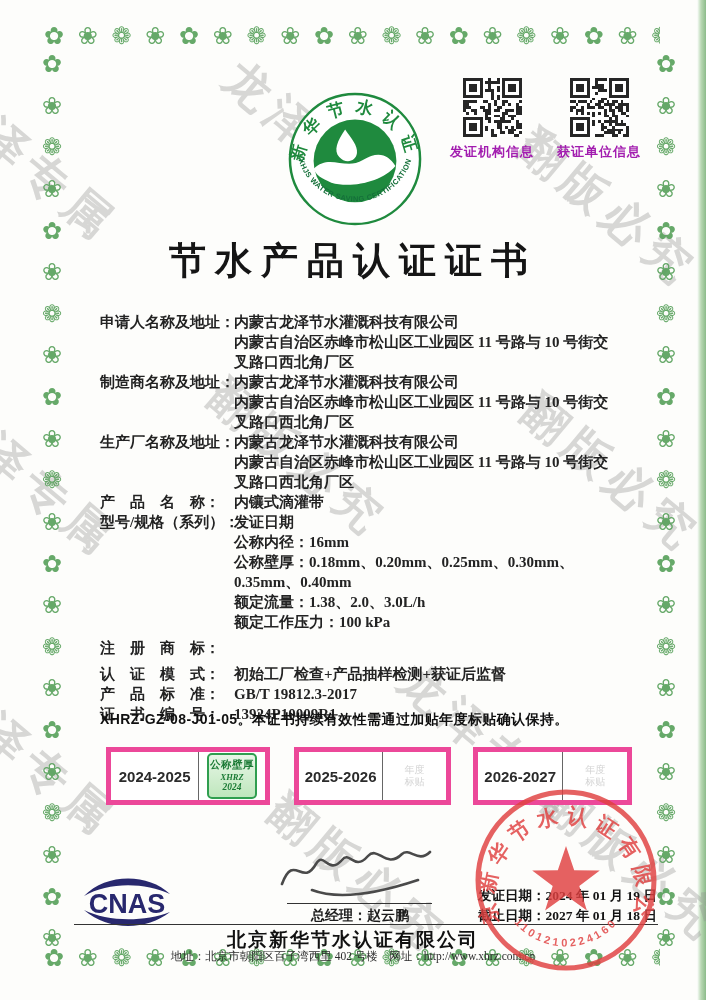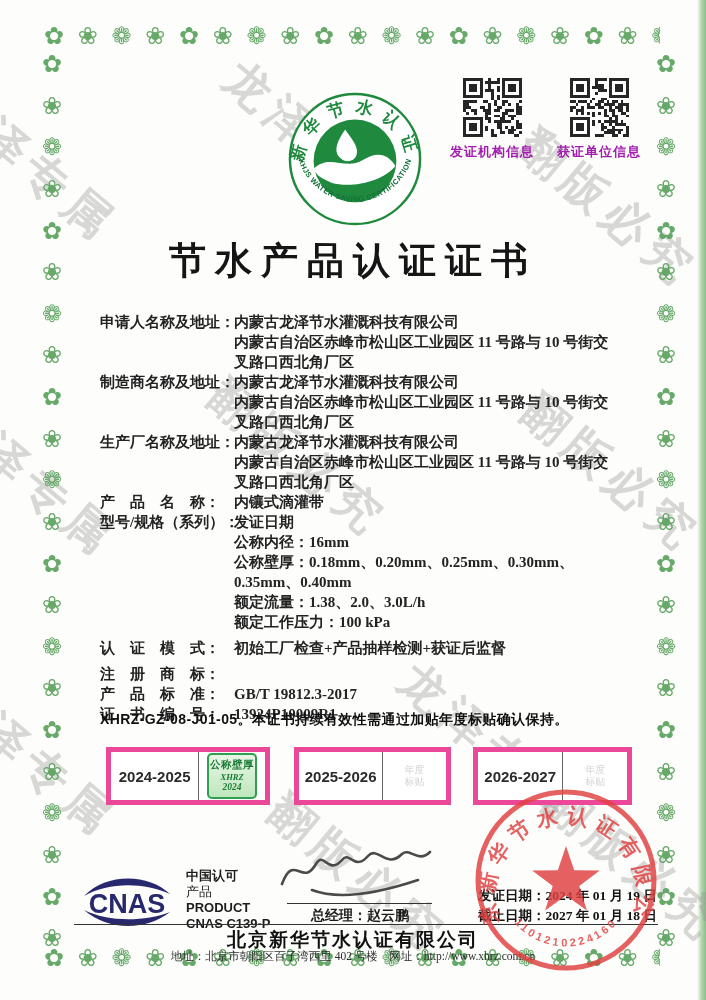"认 证 模 式：" div.frow { order: before "注 册 商 标：" -> after "注 册 商 标：" }
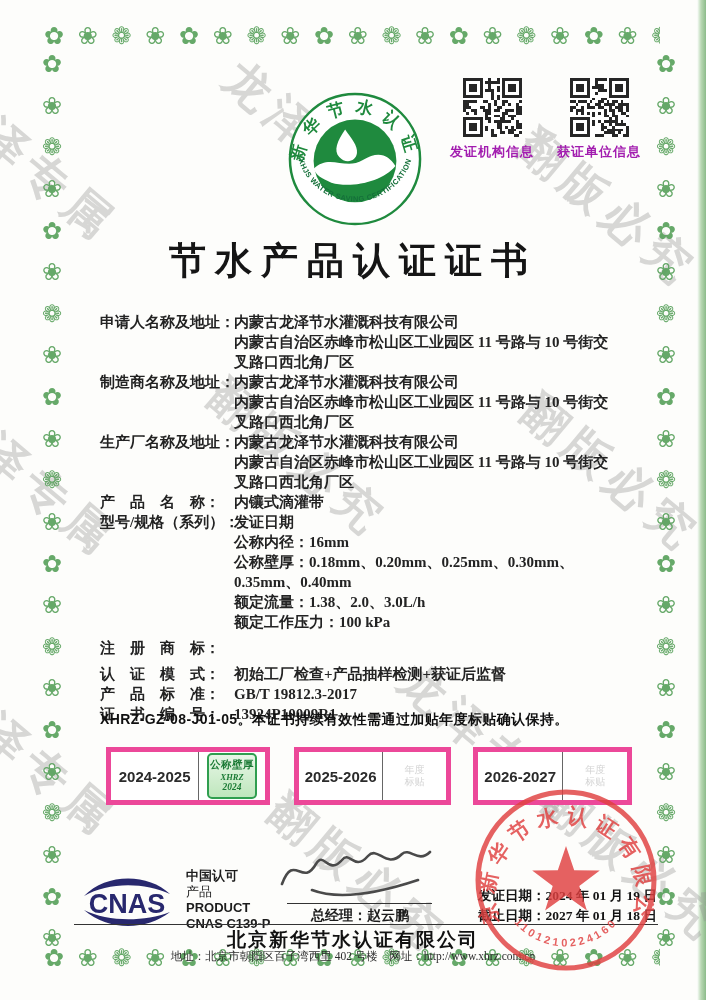"中国认可" div.cnas-text { html: <div> <div>中国认可</div> <div>产品</div> <div>PRODUCT</div> <div>CNAS C139-P</div> </div> -> none }
